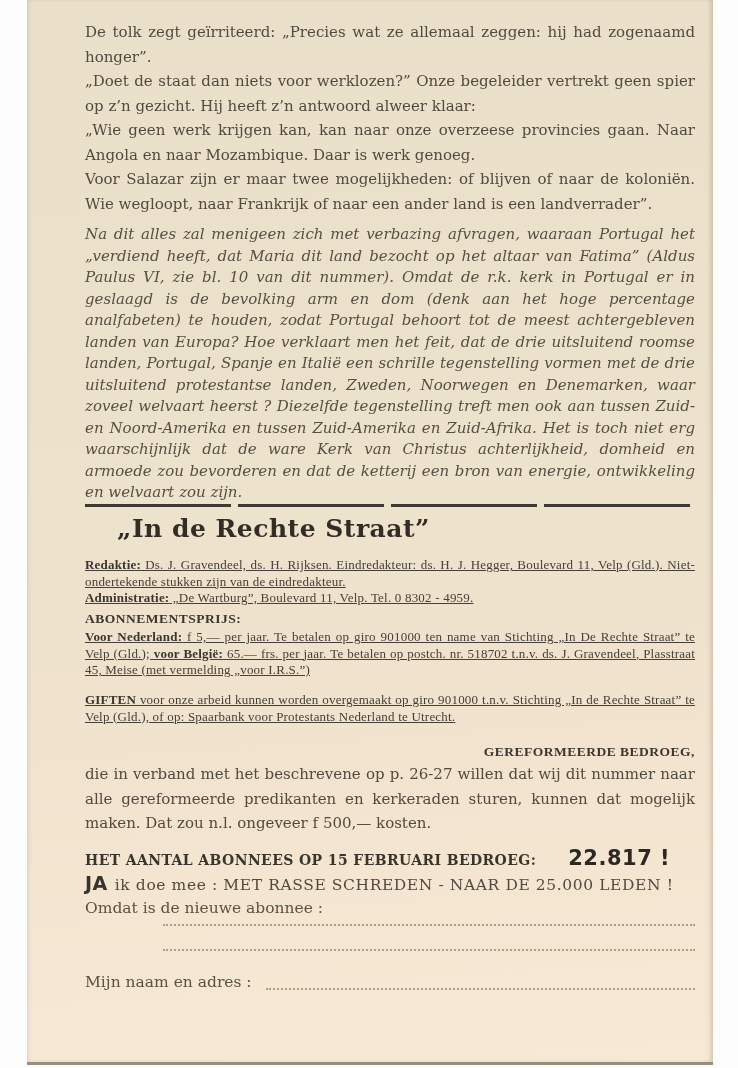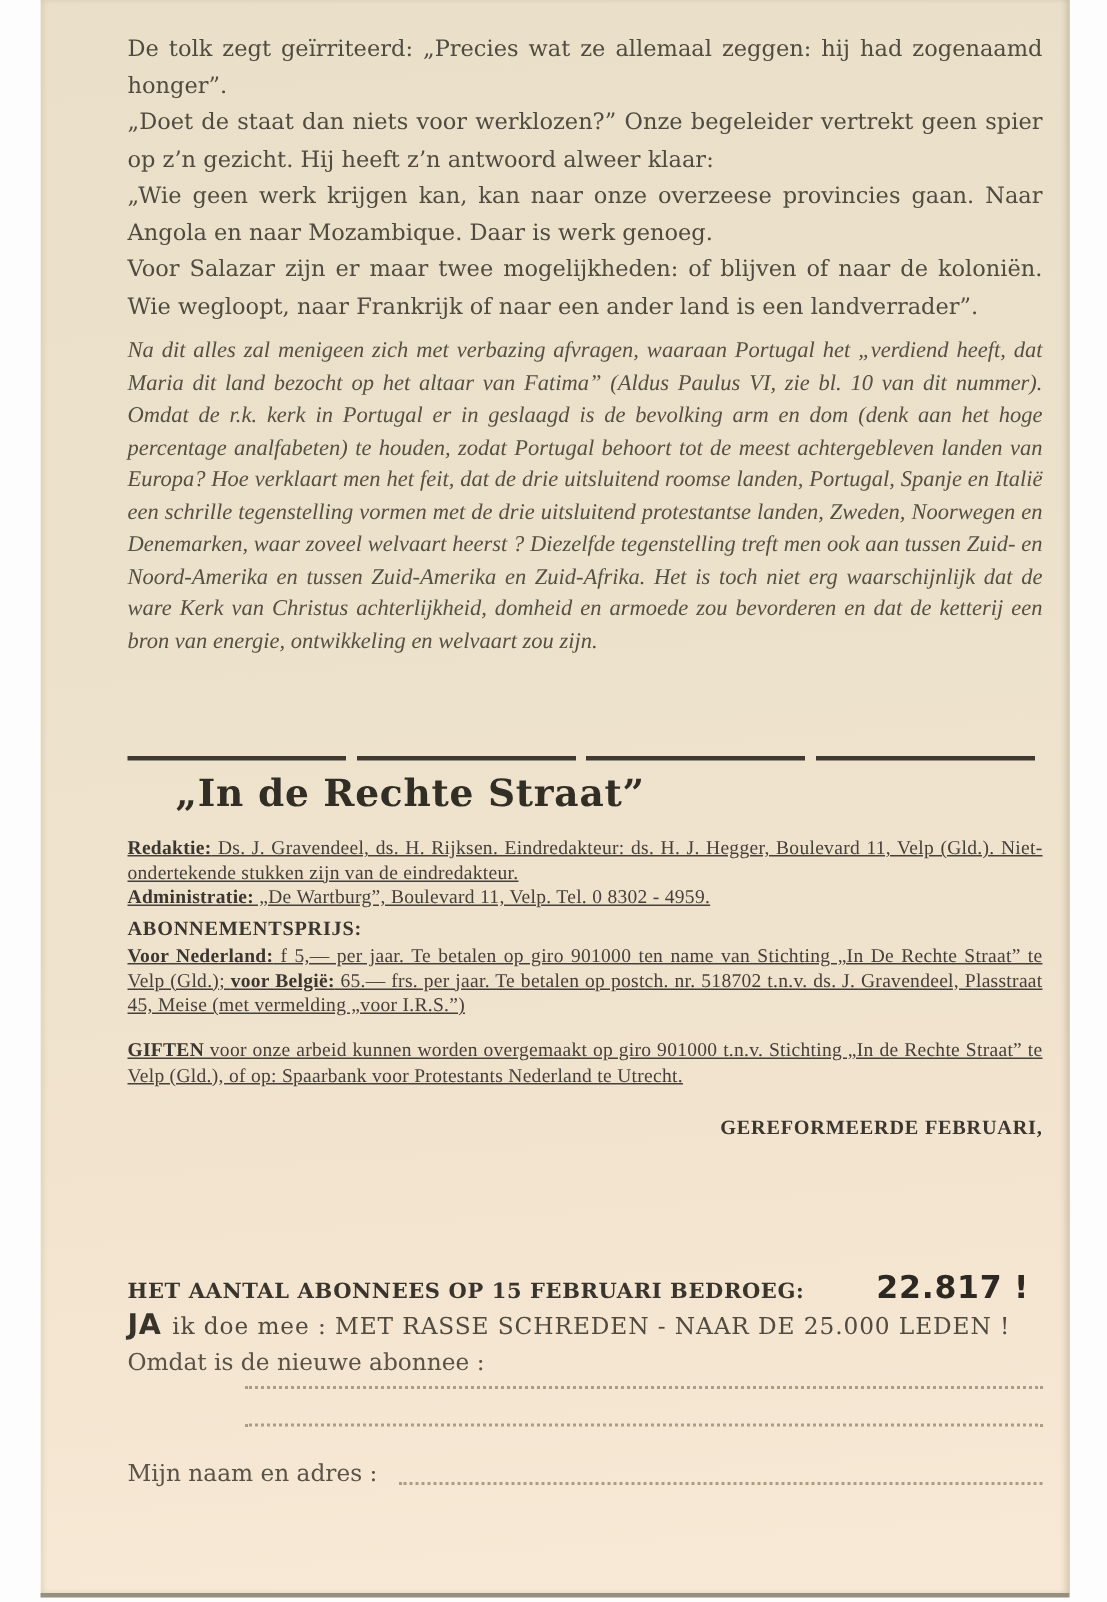"Na dit alles zal menigeen" .body-par.italic { font-family: Liberation Serif, serif -> none }
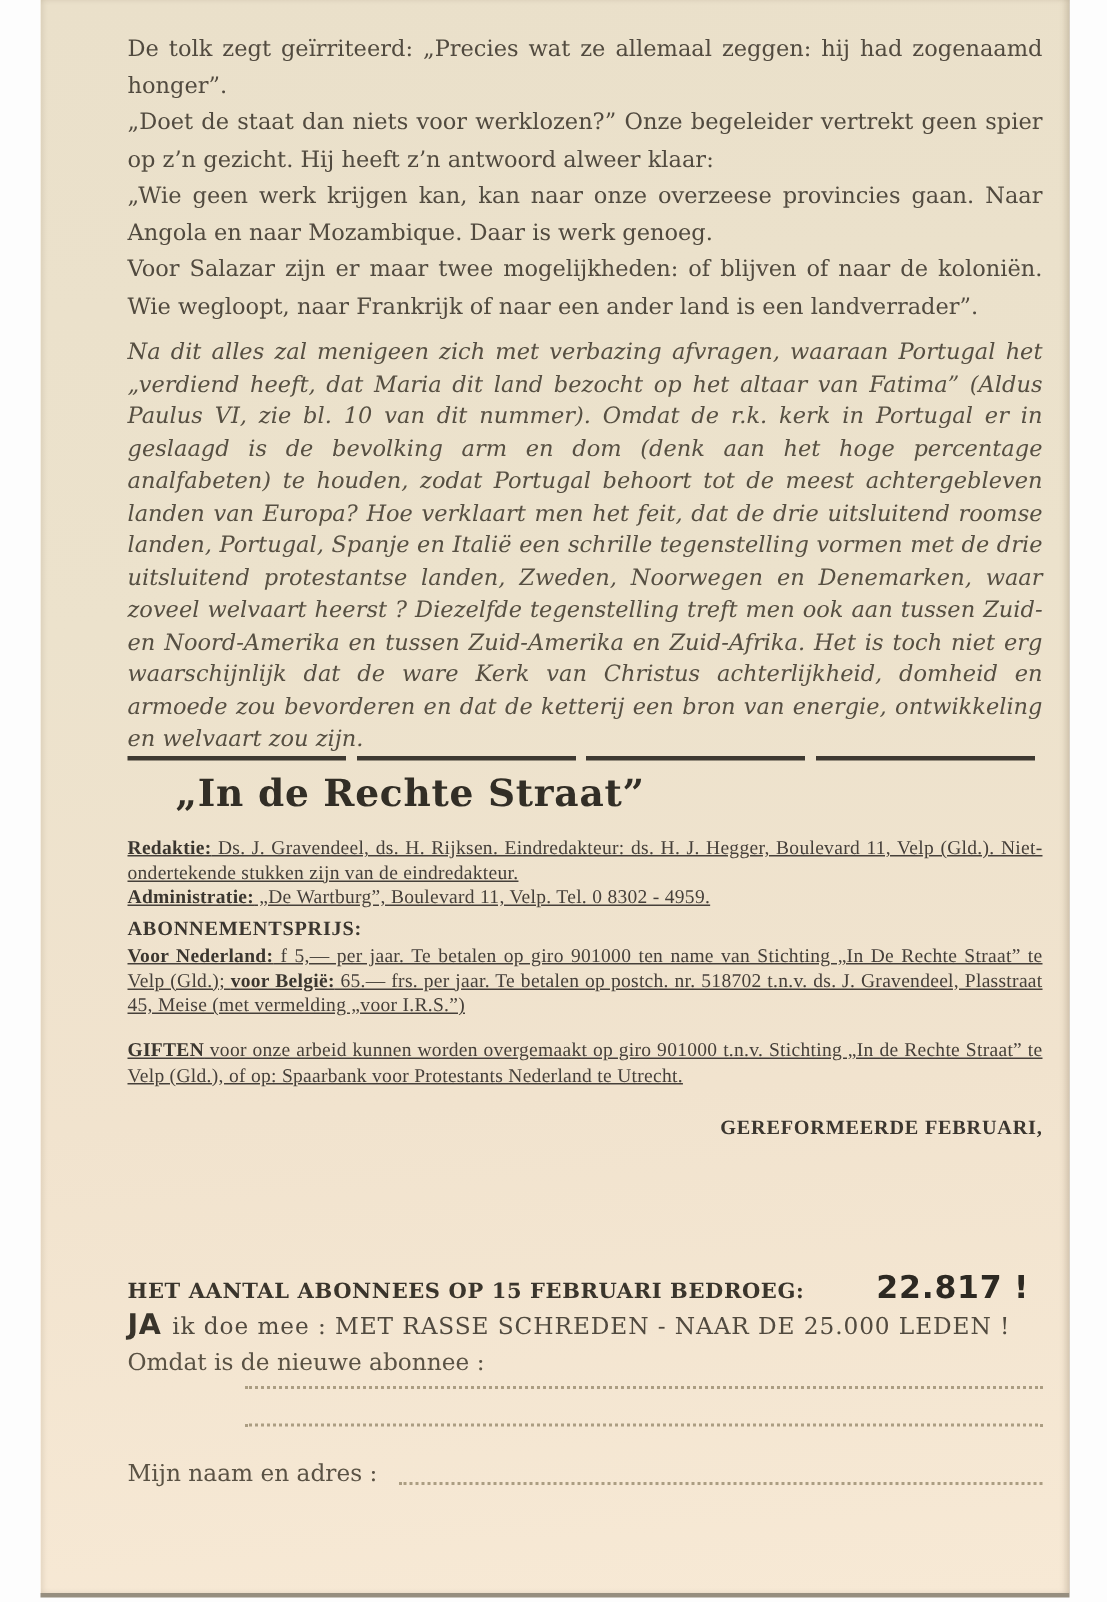"GEREFORMEERDE FEBRUARI," p.abs { text: FEBRUARI -> BEDROEG }
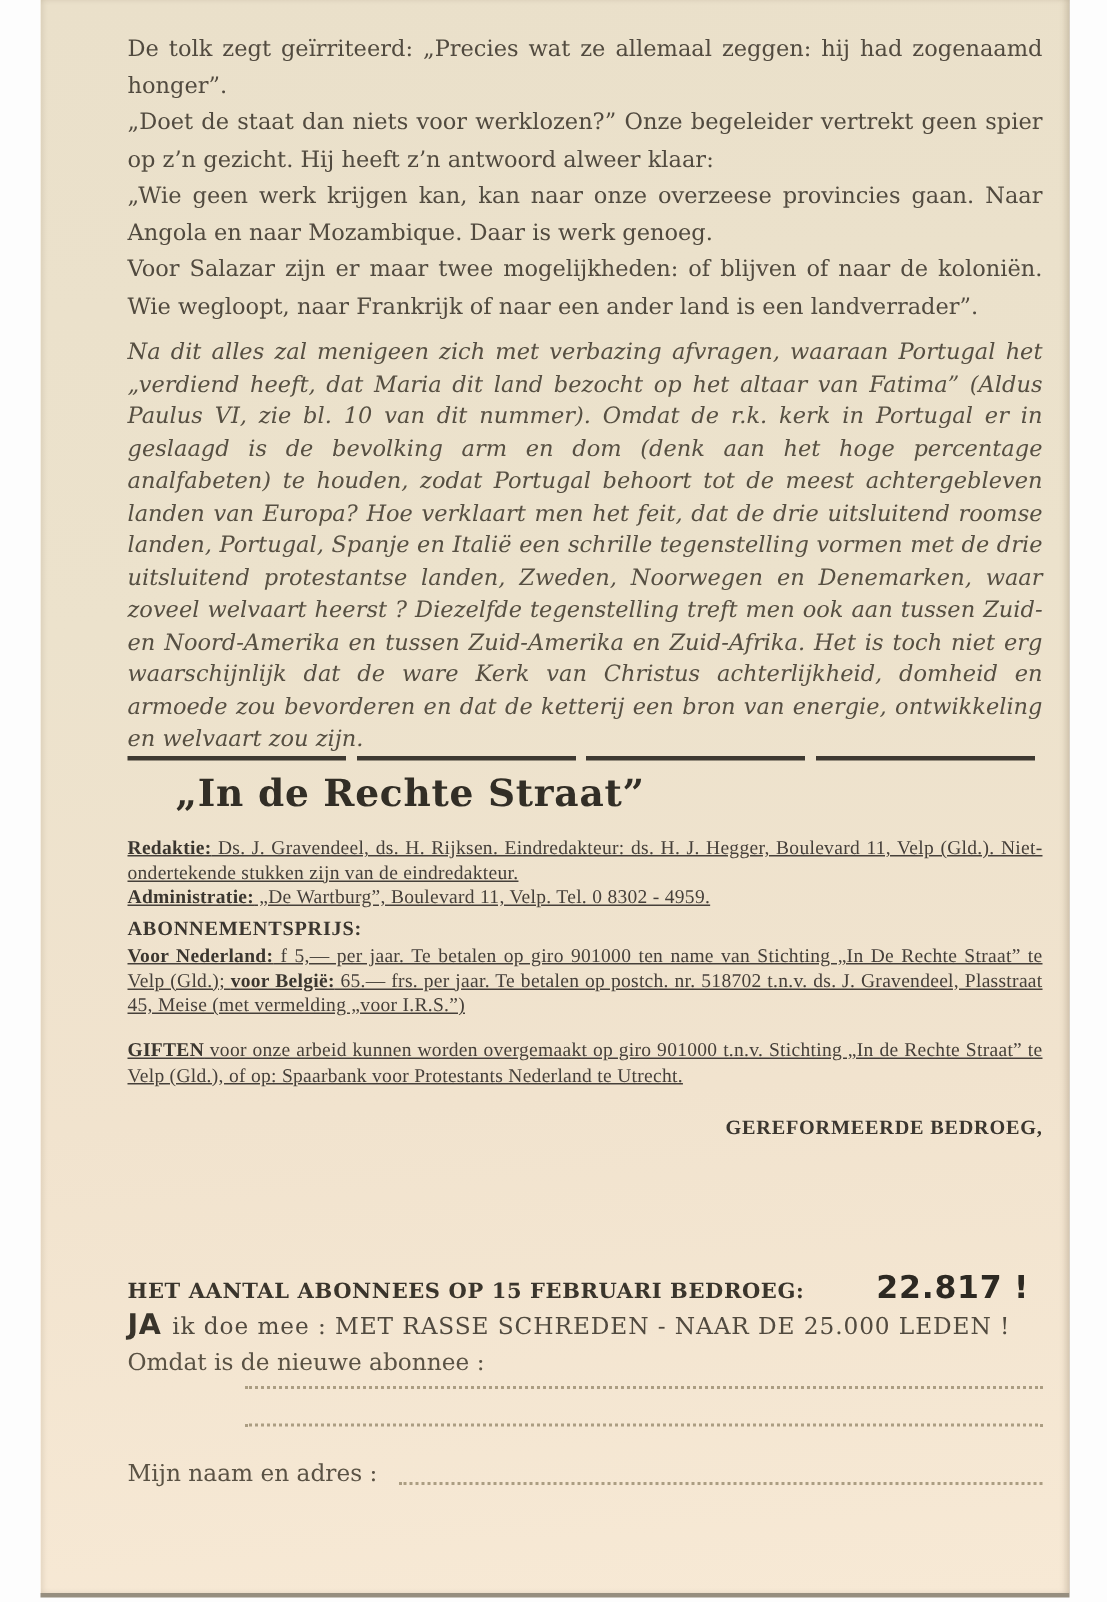"die in verband met het" p.abs { html: none -> <p>die in verband met het beschrevene op p. 26-27 willen dat wij dit nummer naar alle gereformeerde predikanten en kerkeraden sturen, kunnen dat mogelijk maken. Dat zou n.l. ongeveer f 500,— kosten.</p> }
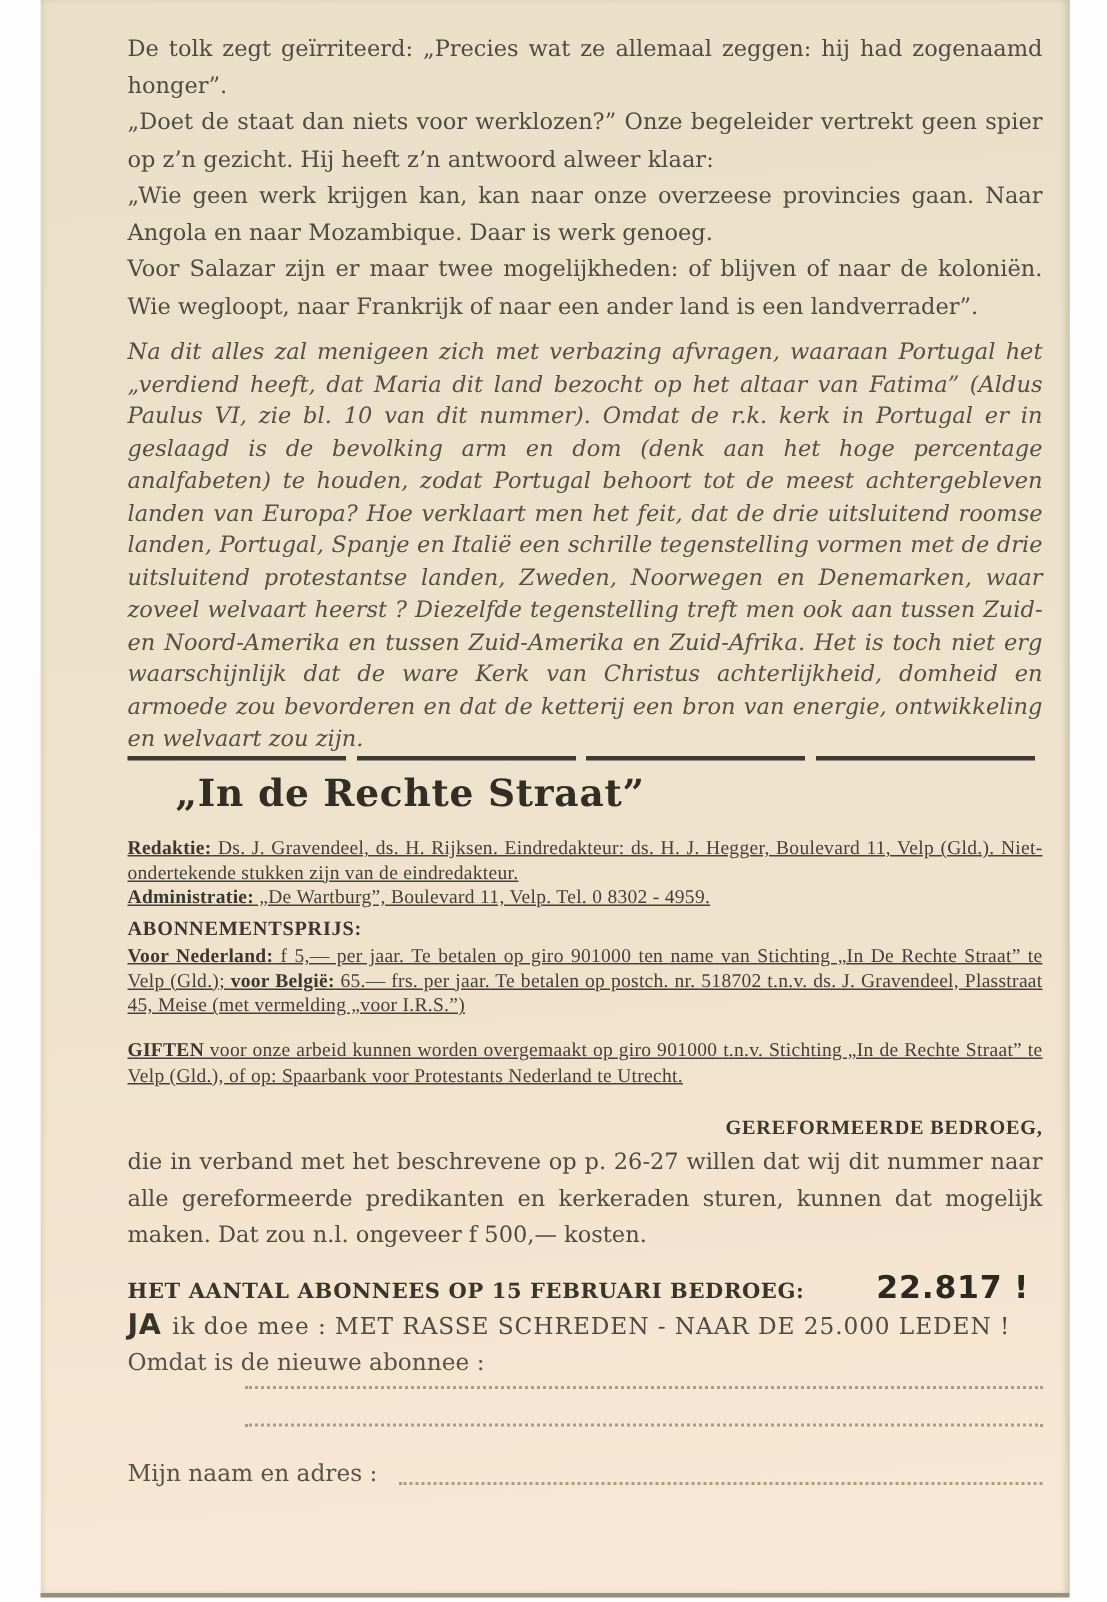"22.817 !" .counts-value { margin-left: 48px -> 32px }
